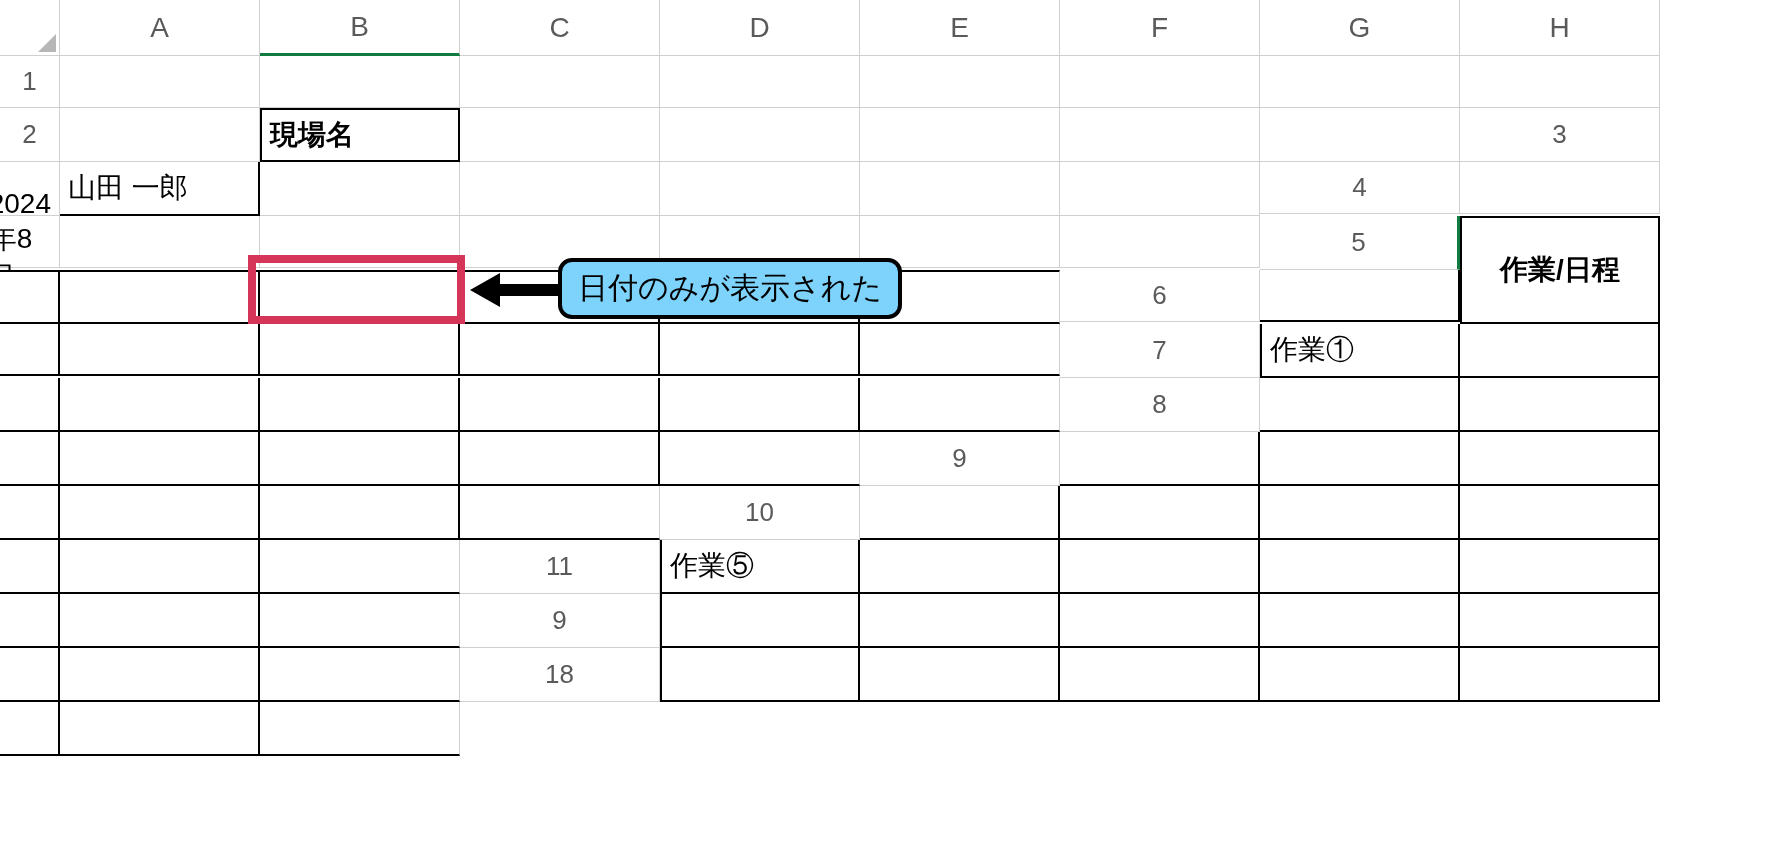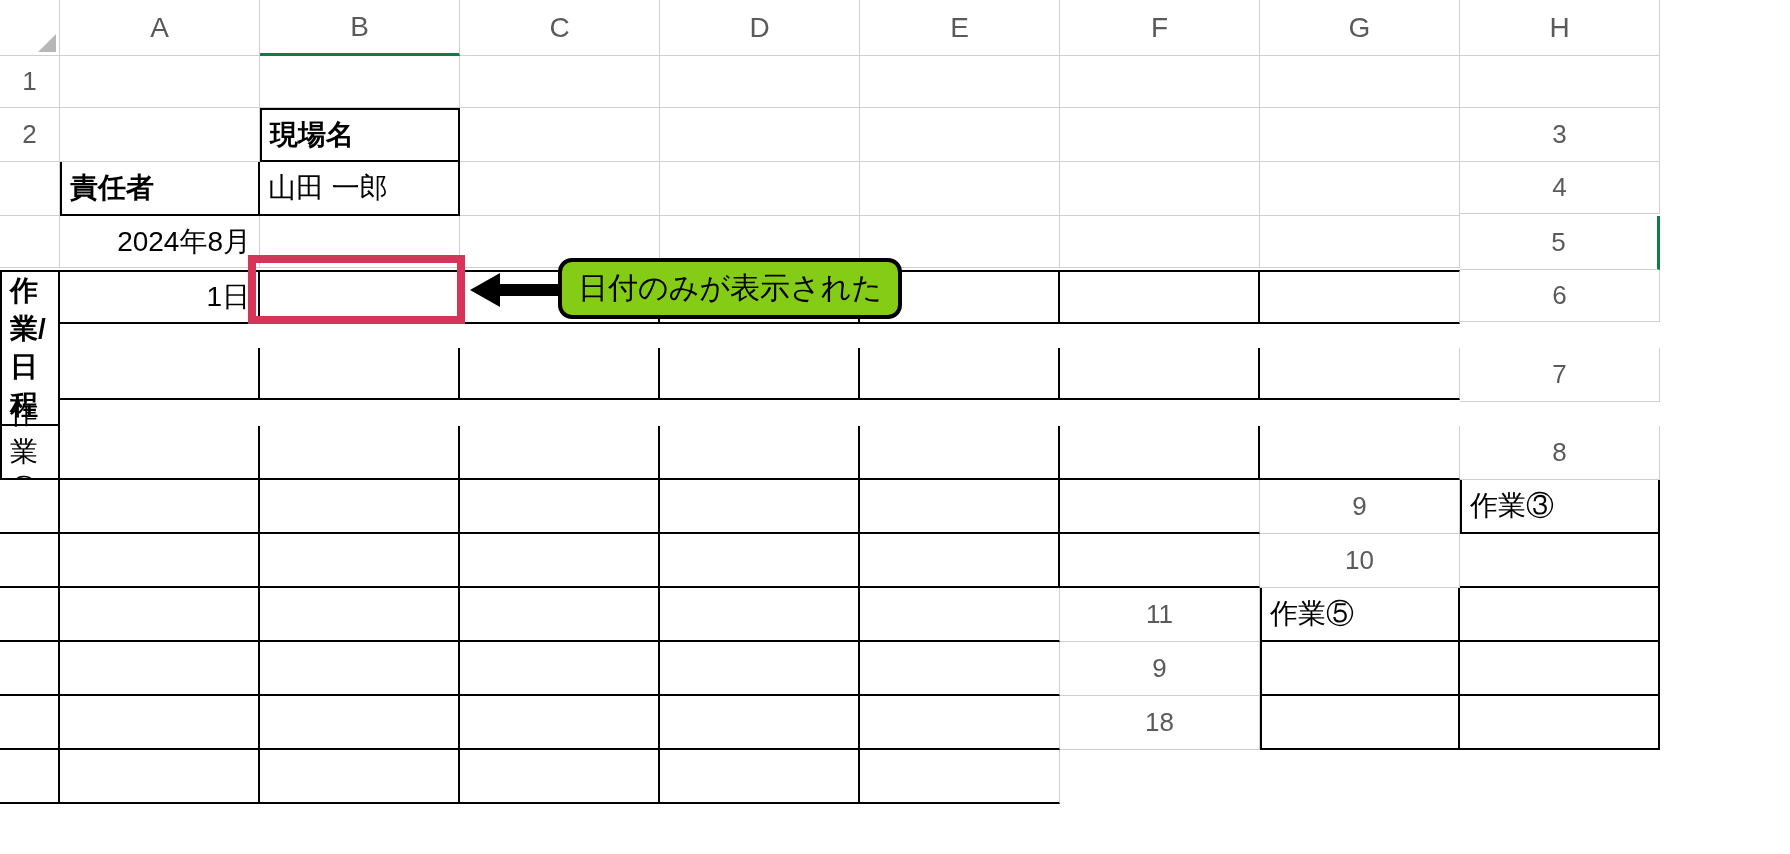"責任者" div.cell { html: <div>責任者</div> -> none }
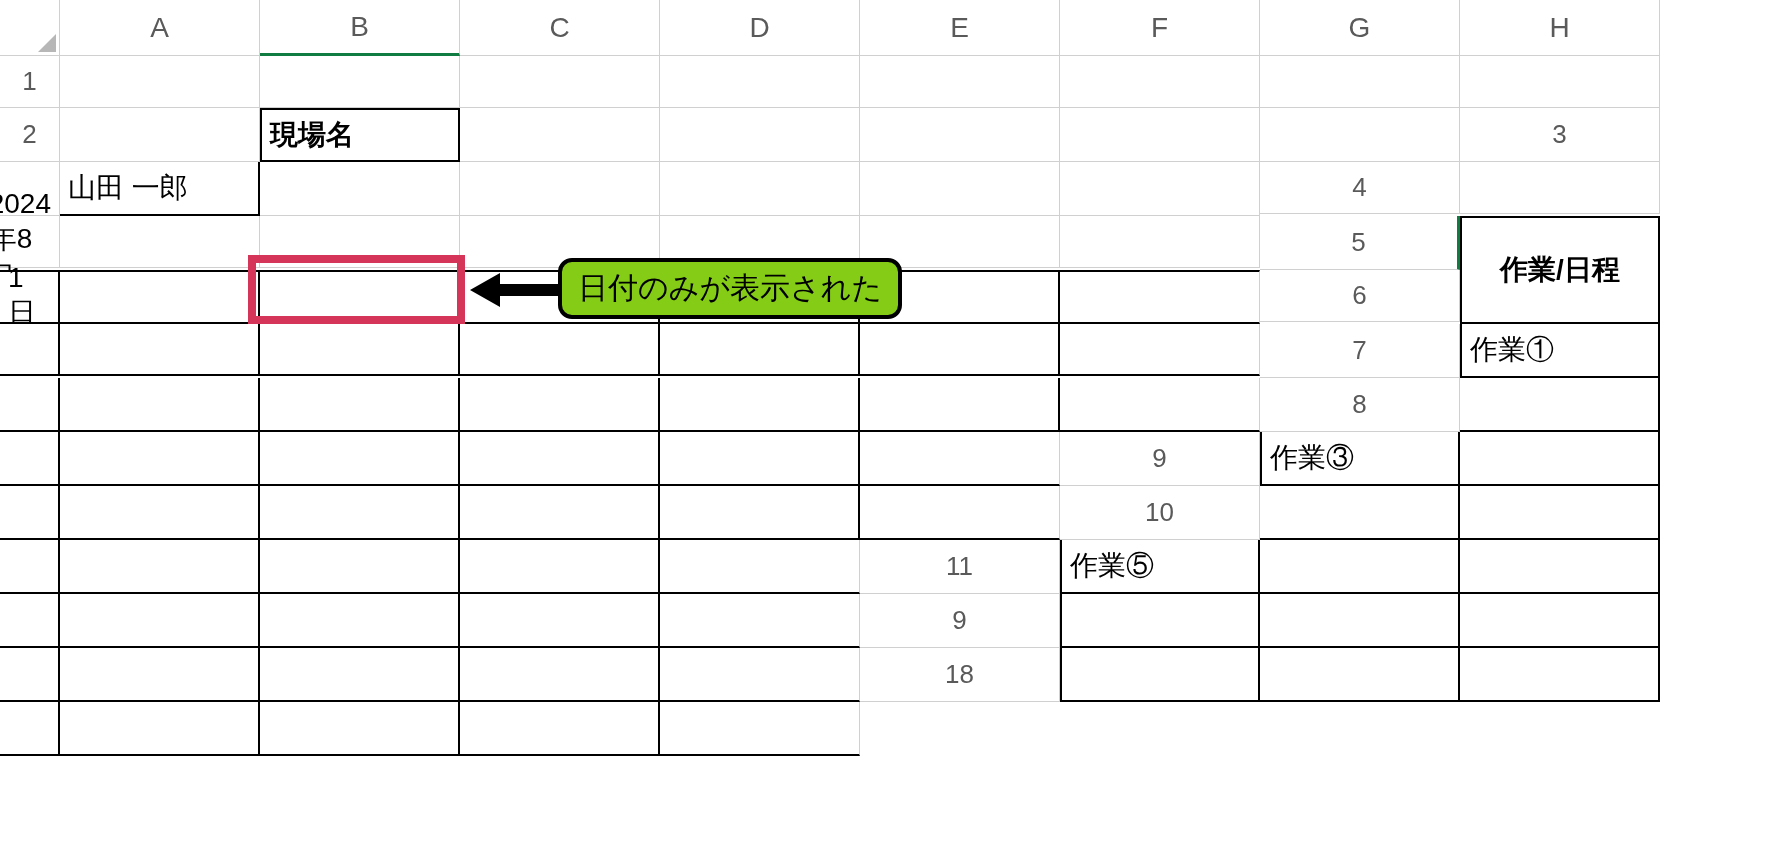"1日" div.cell { html: <div>1日</div> -> none }
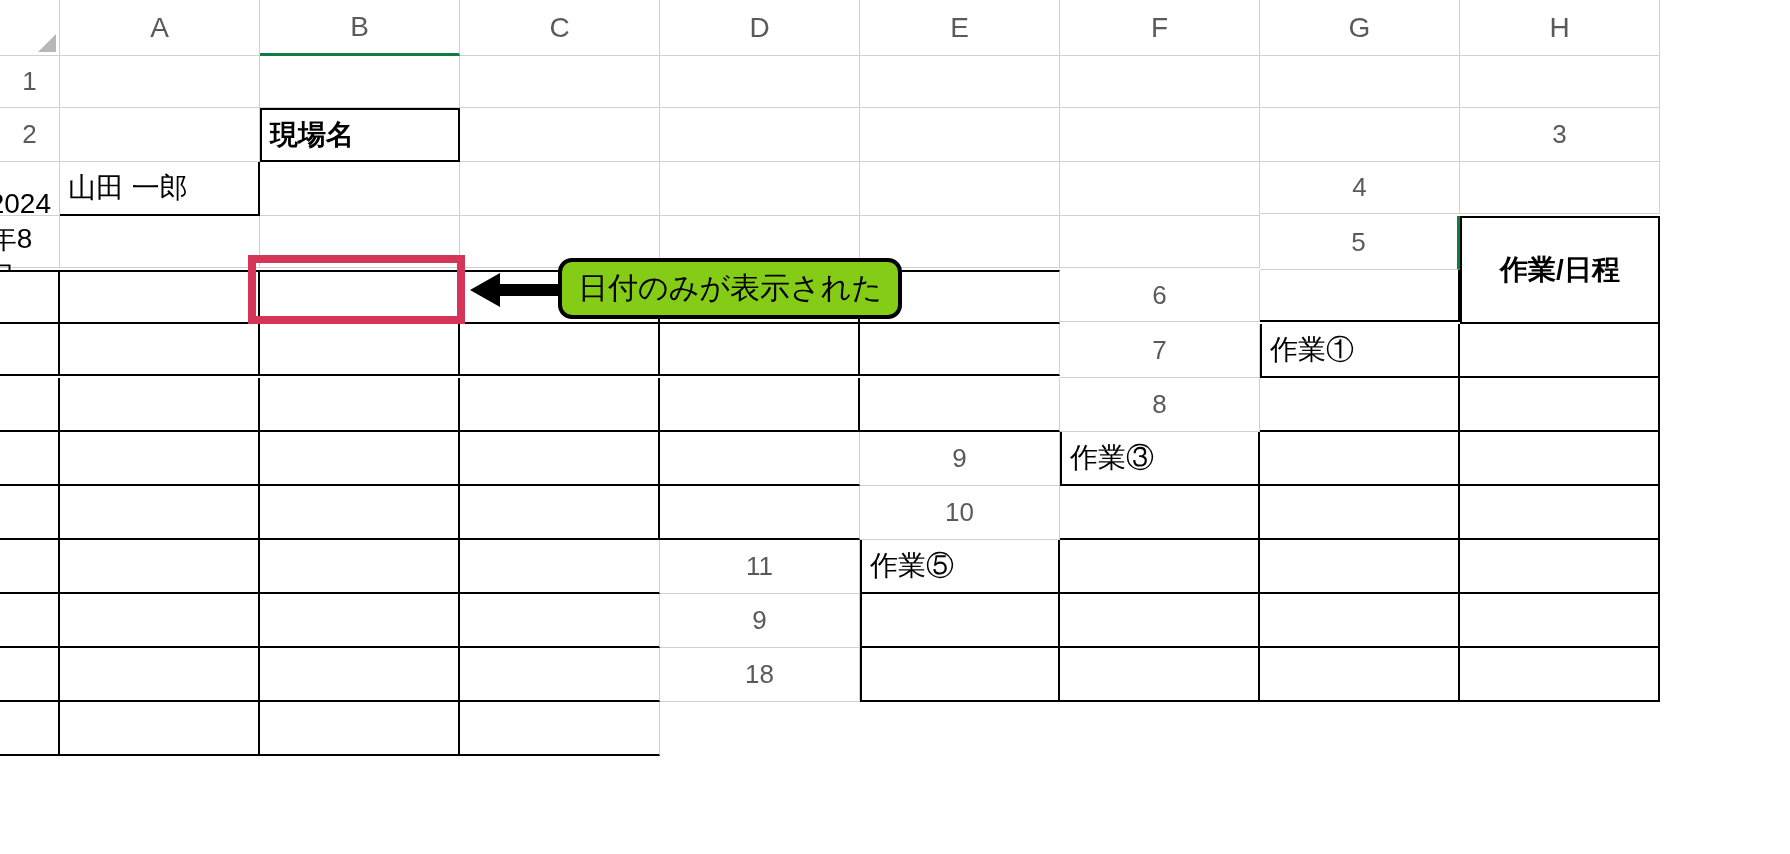"日付のみが表示された" .callout { background: #84cc16 -> #7dd3fc }
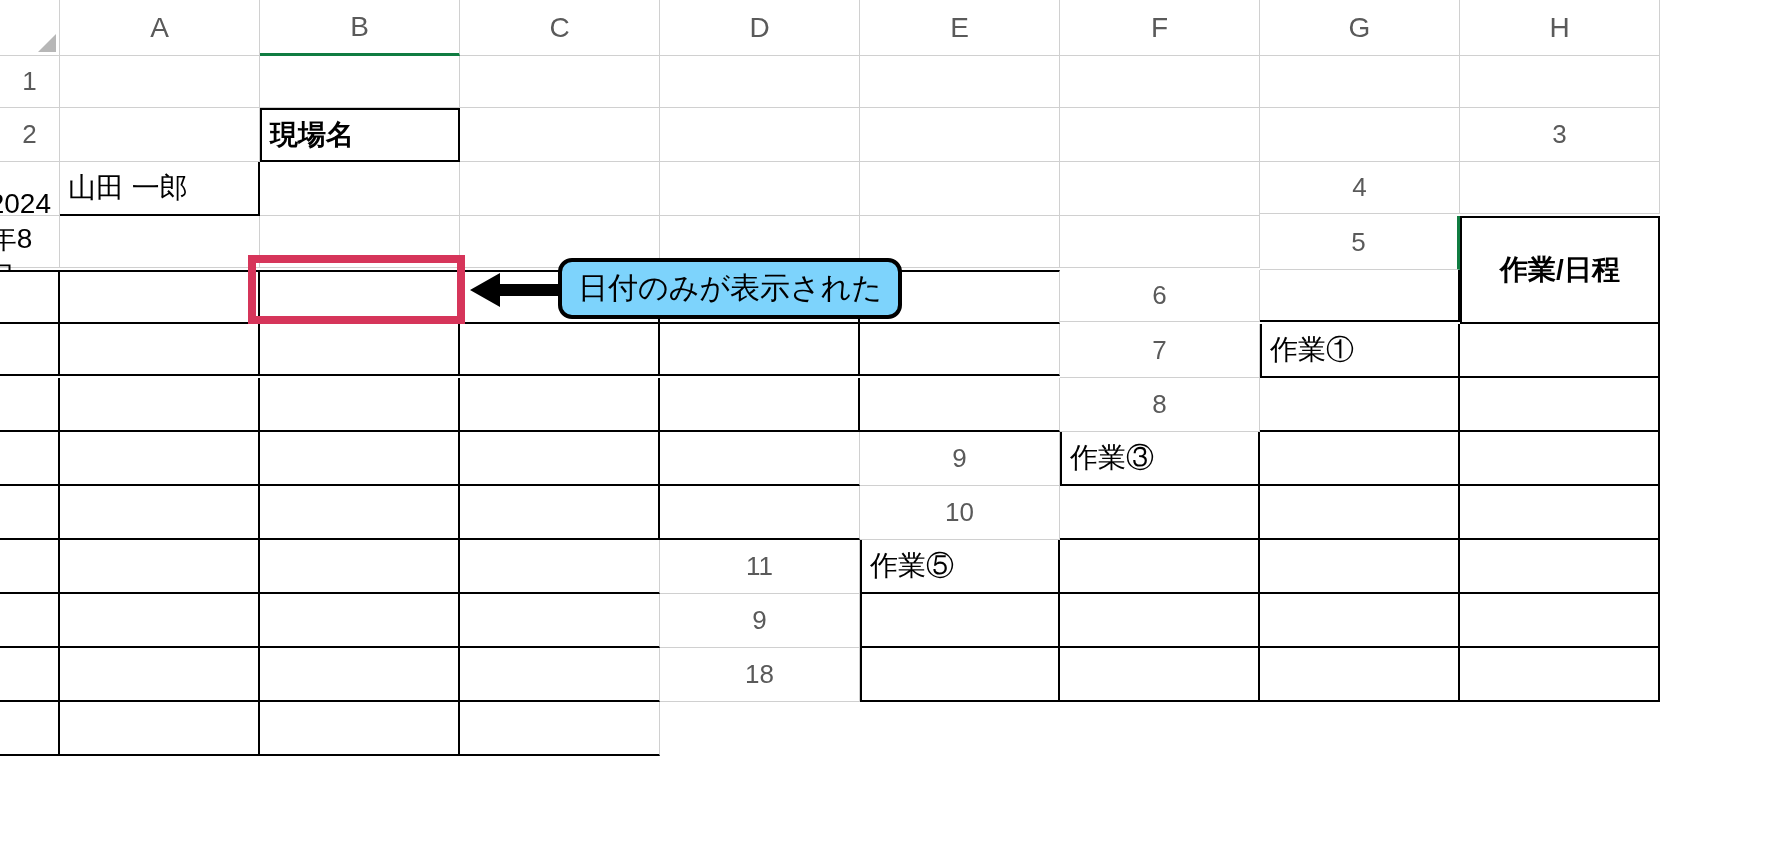"作業③" div.cell { html: <div>作業③</div> -> none }
